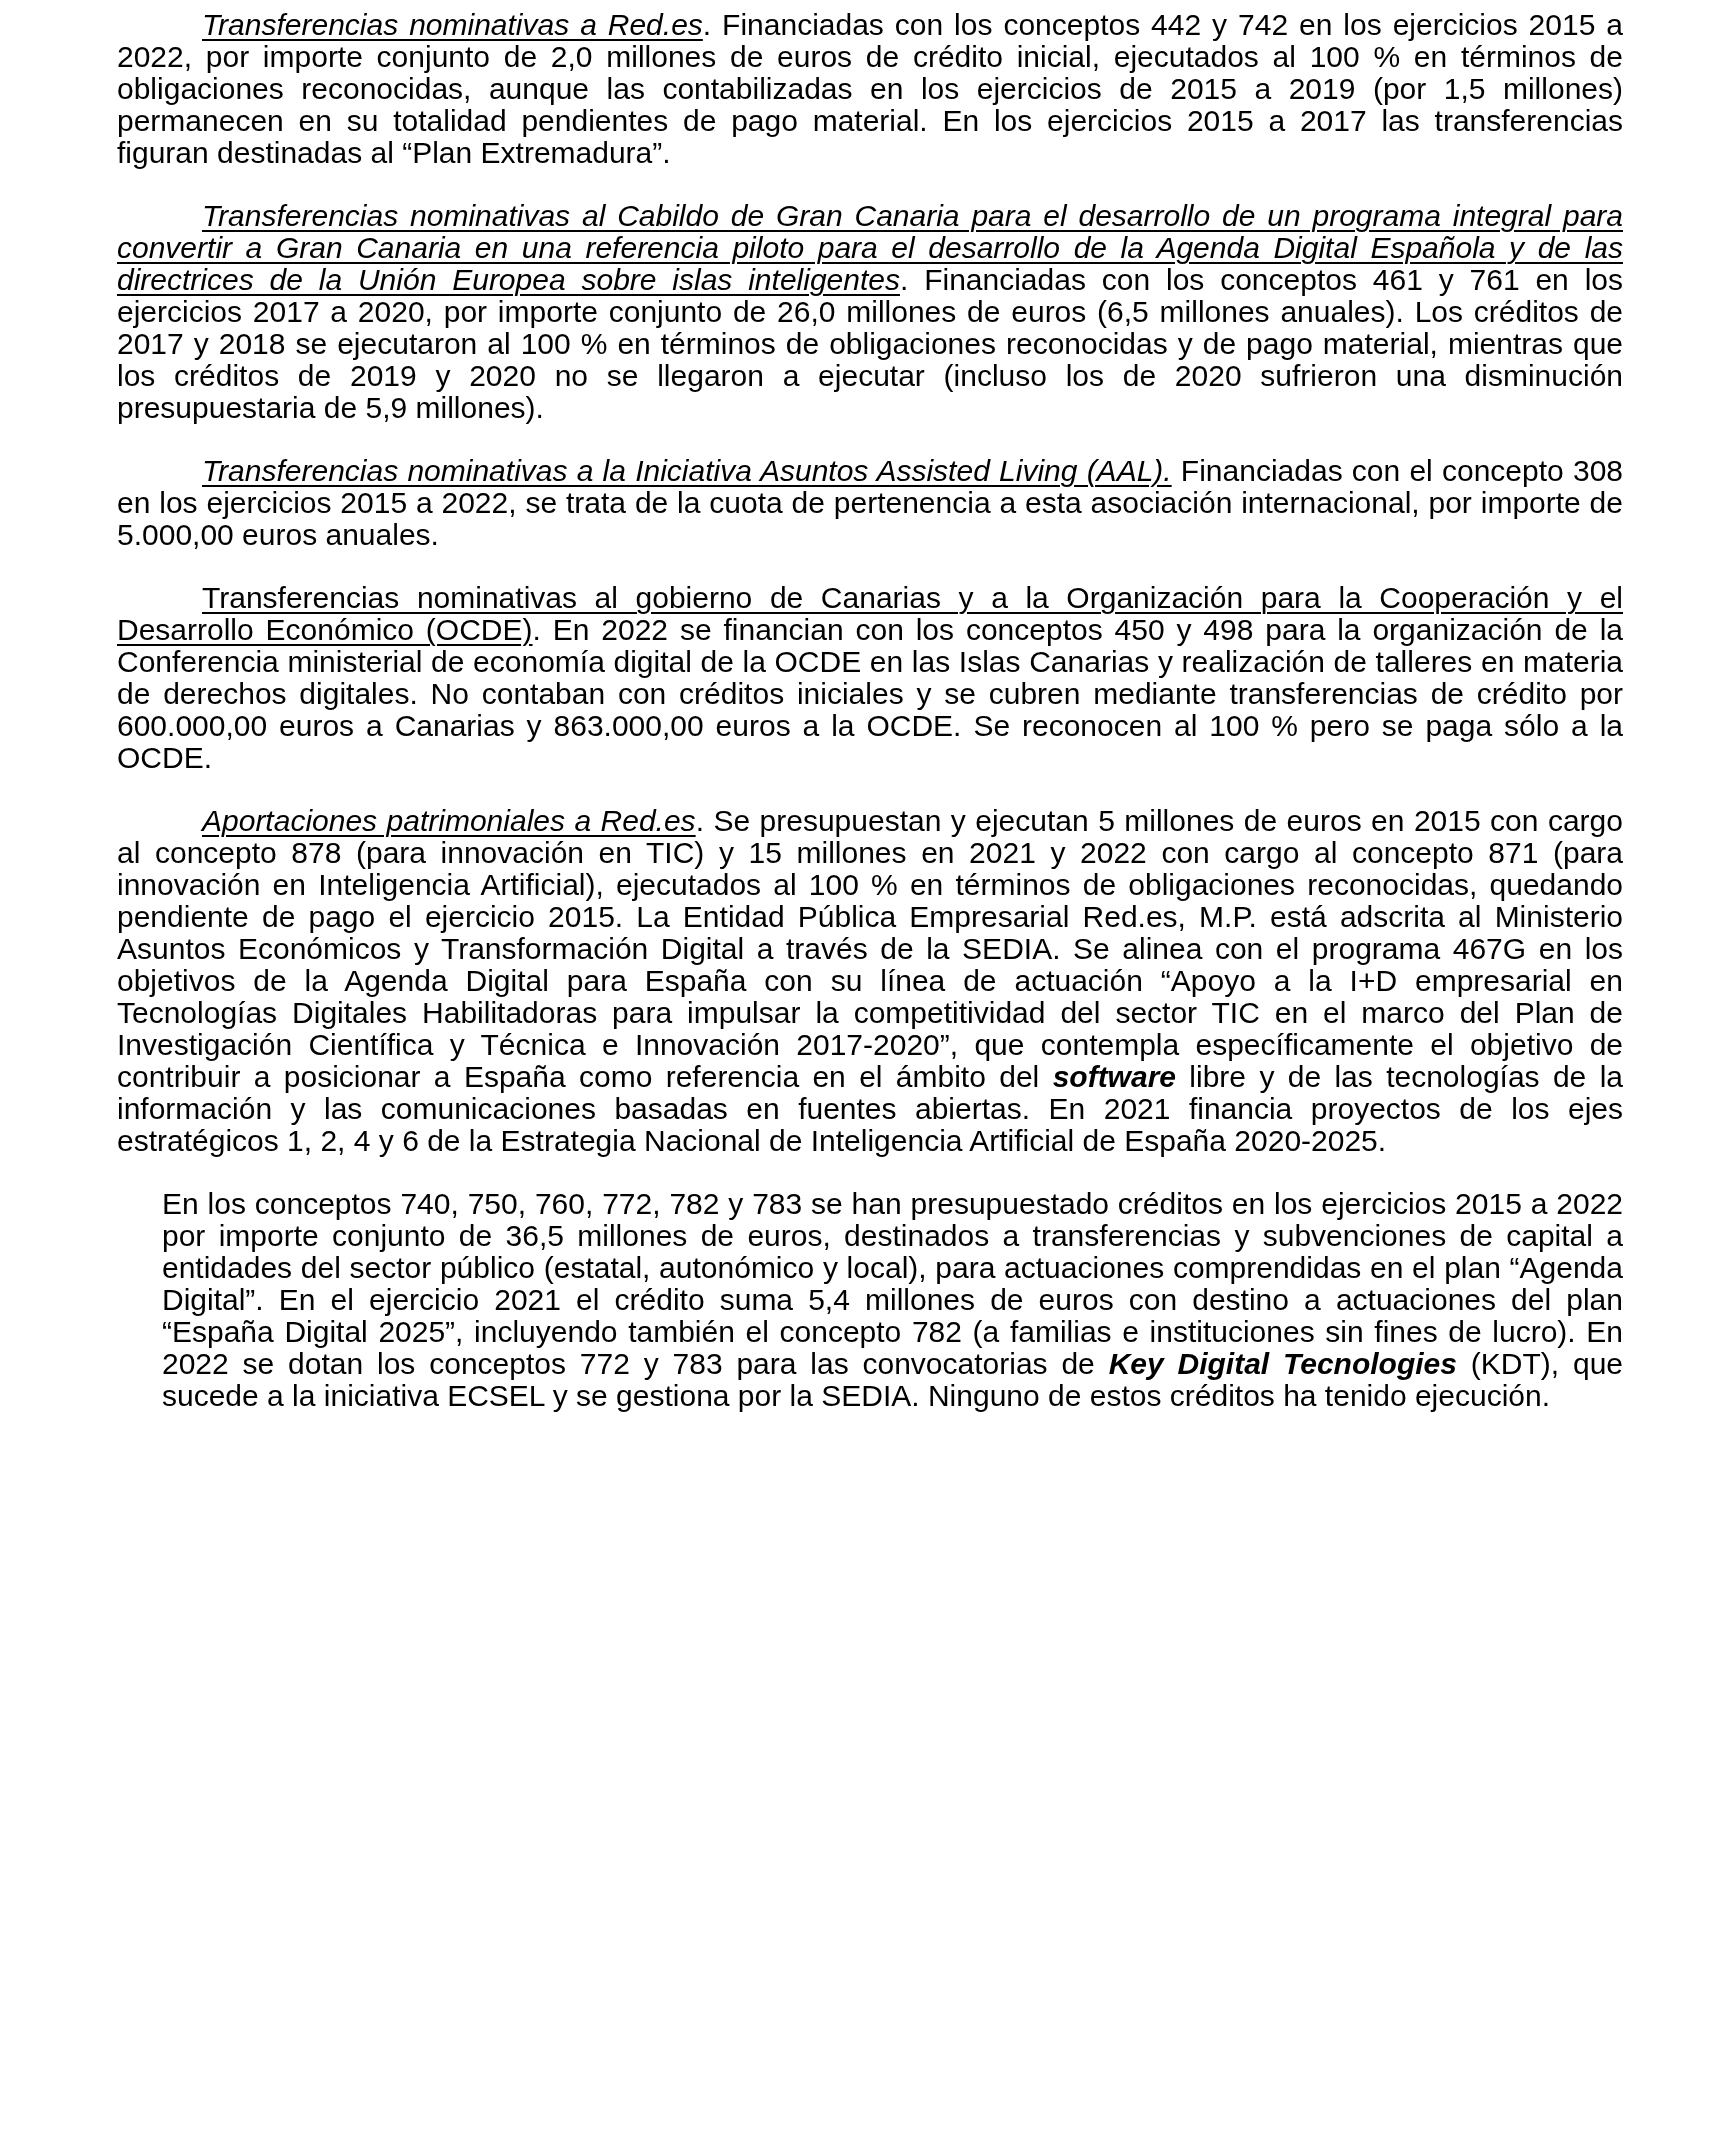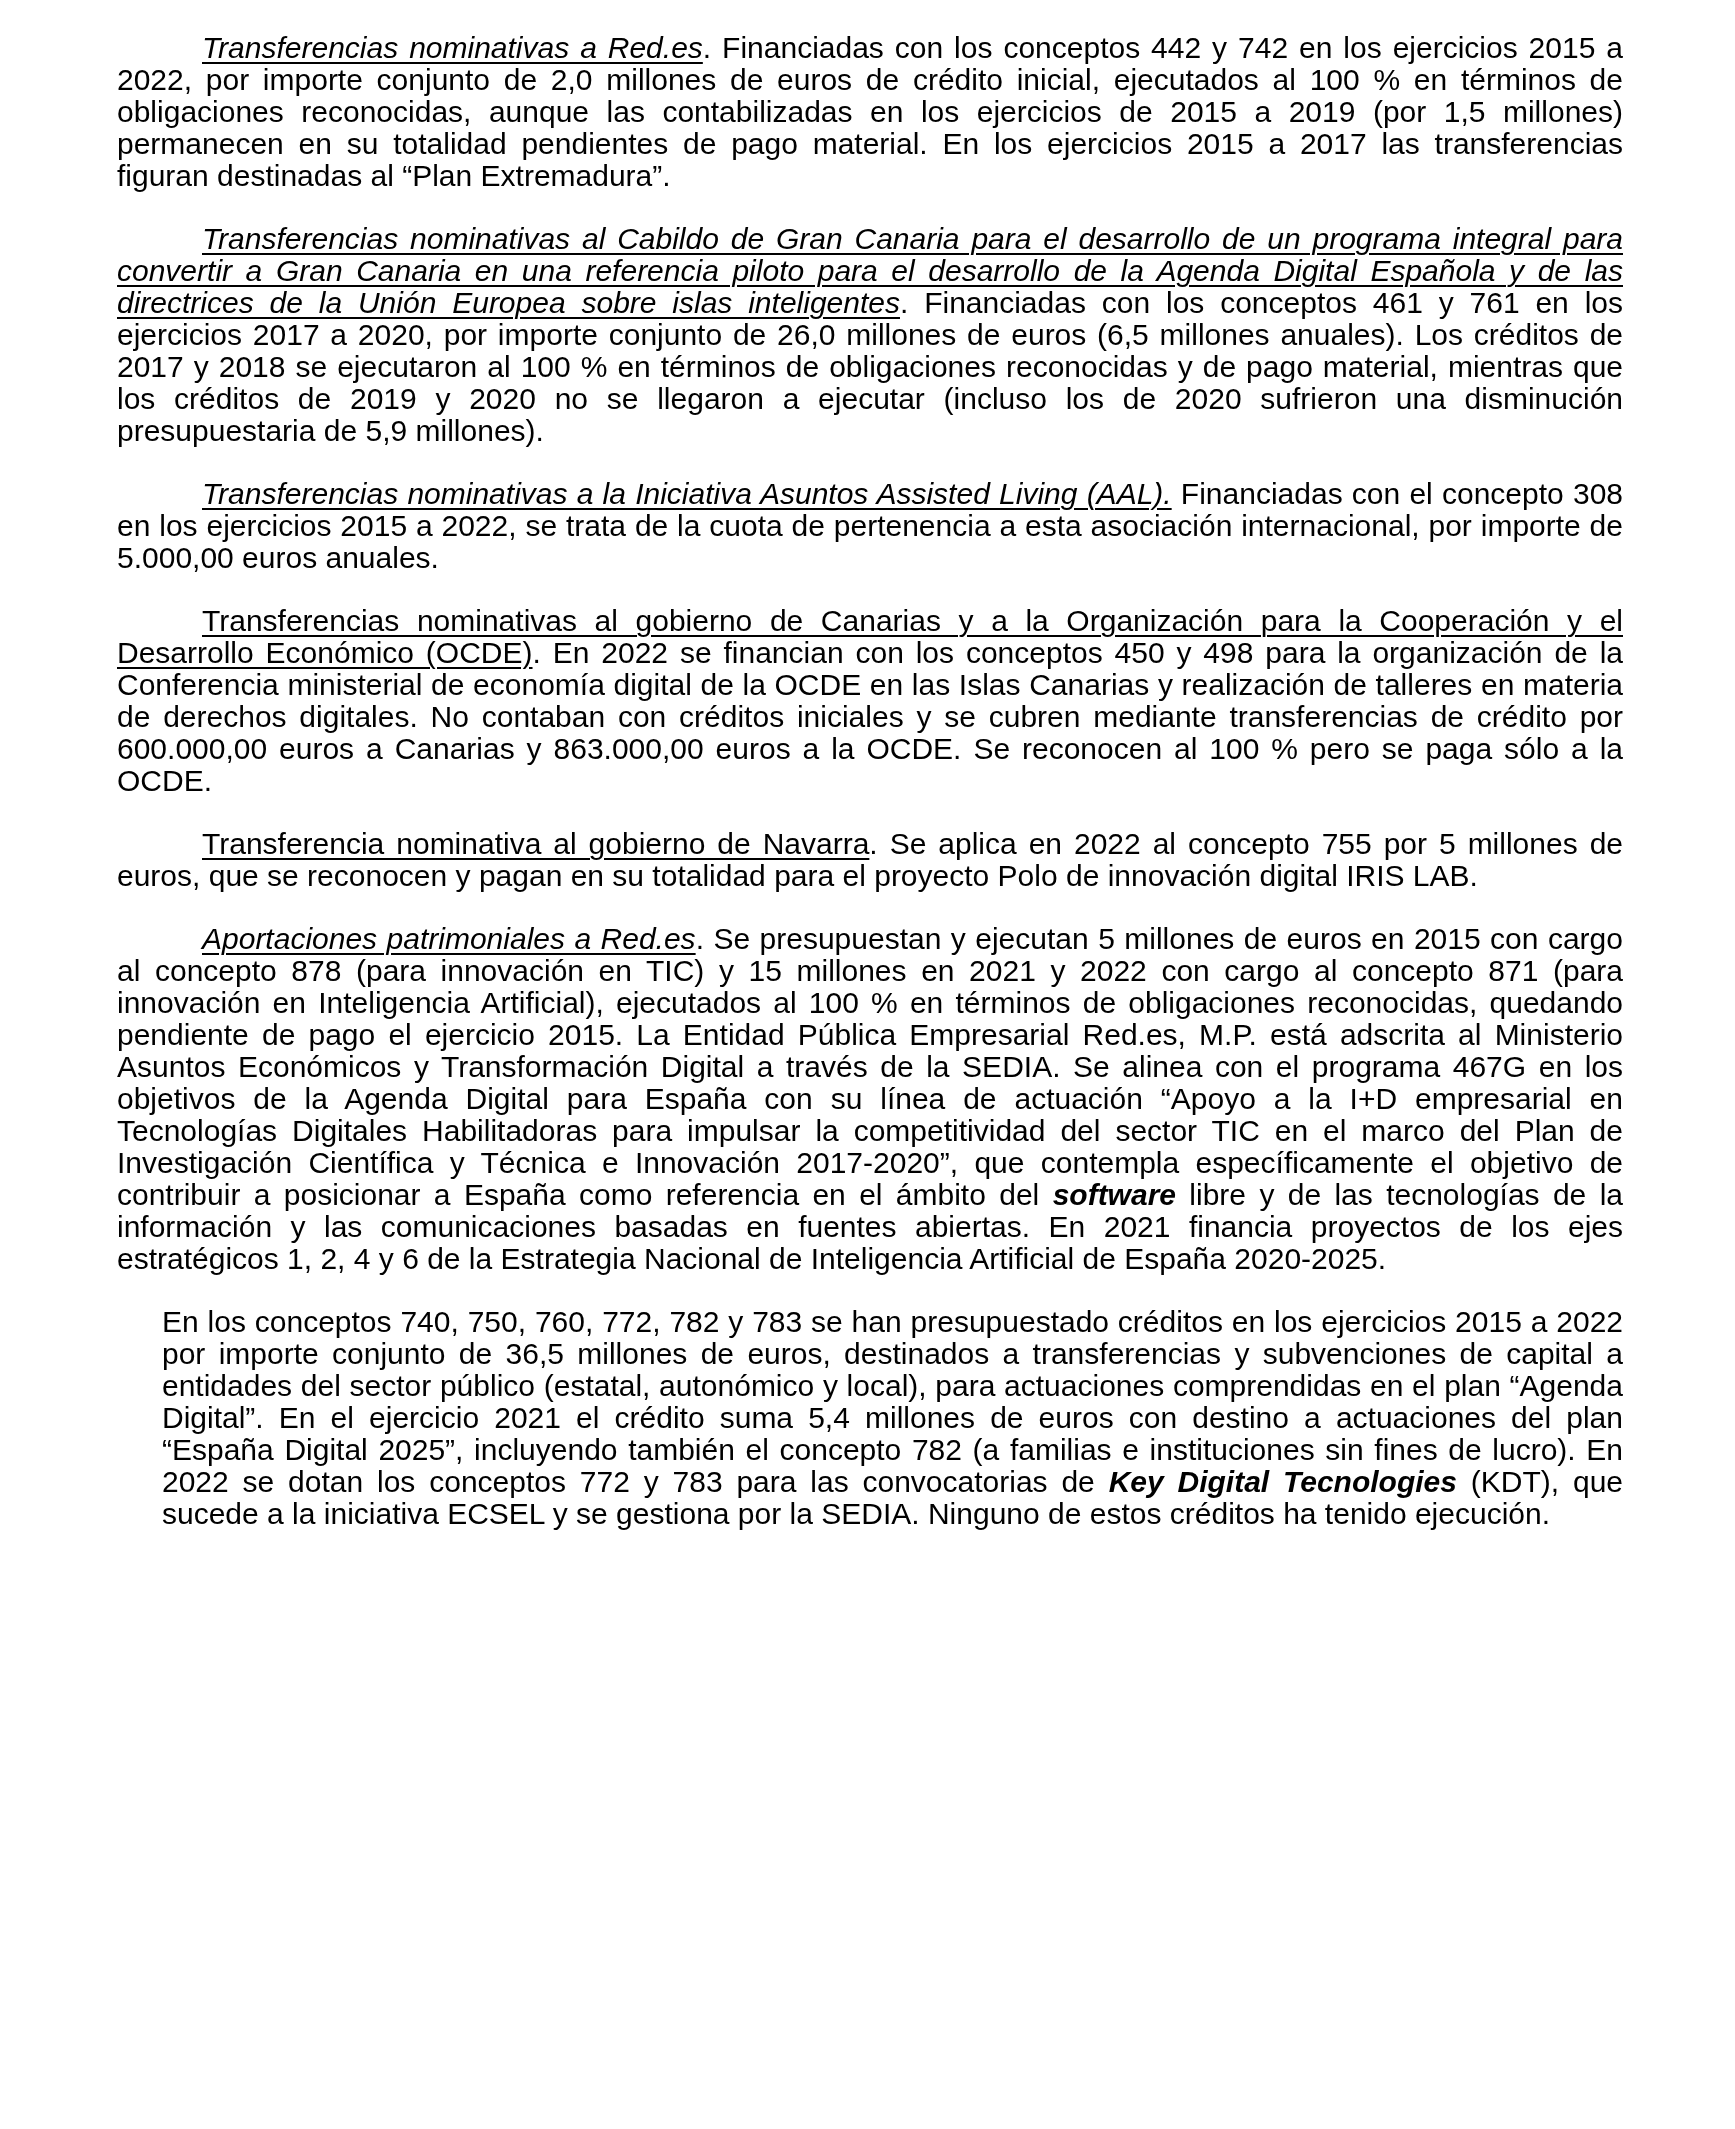"Transferencias nominativas a Red.es." .content { top: 32px -> 9px }
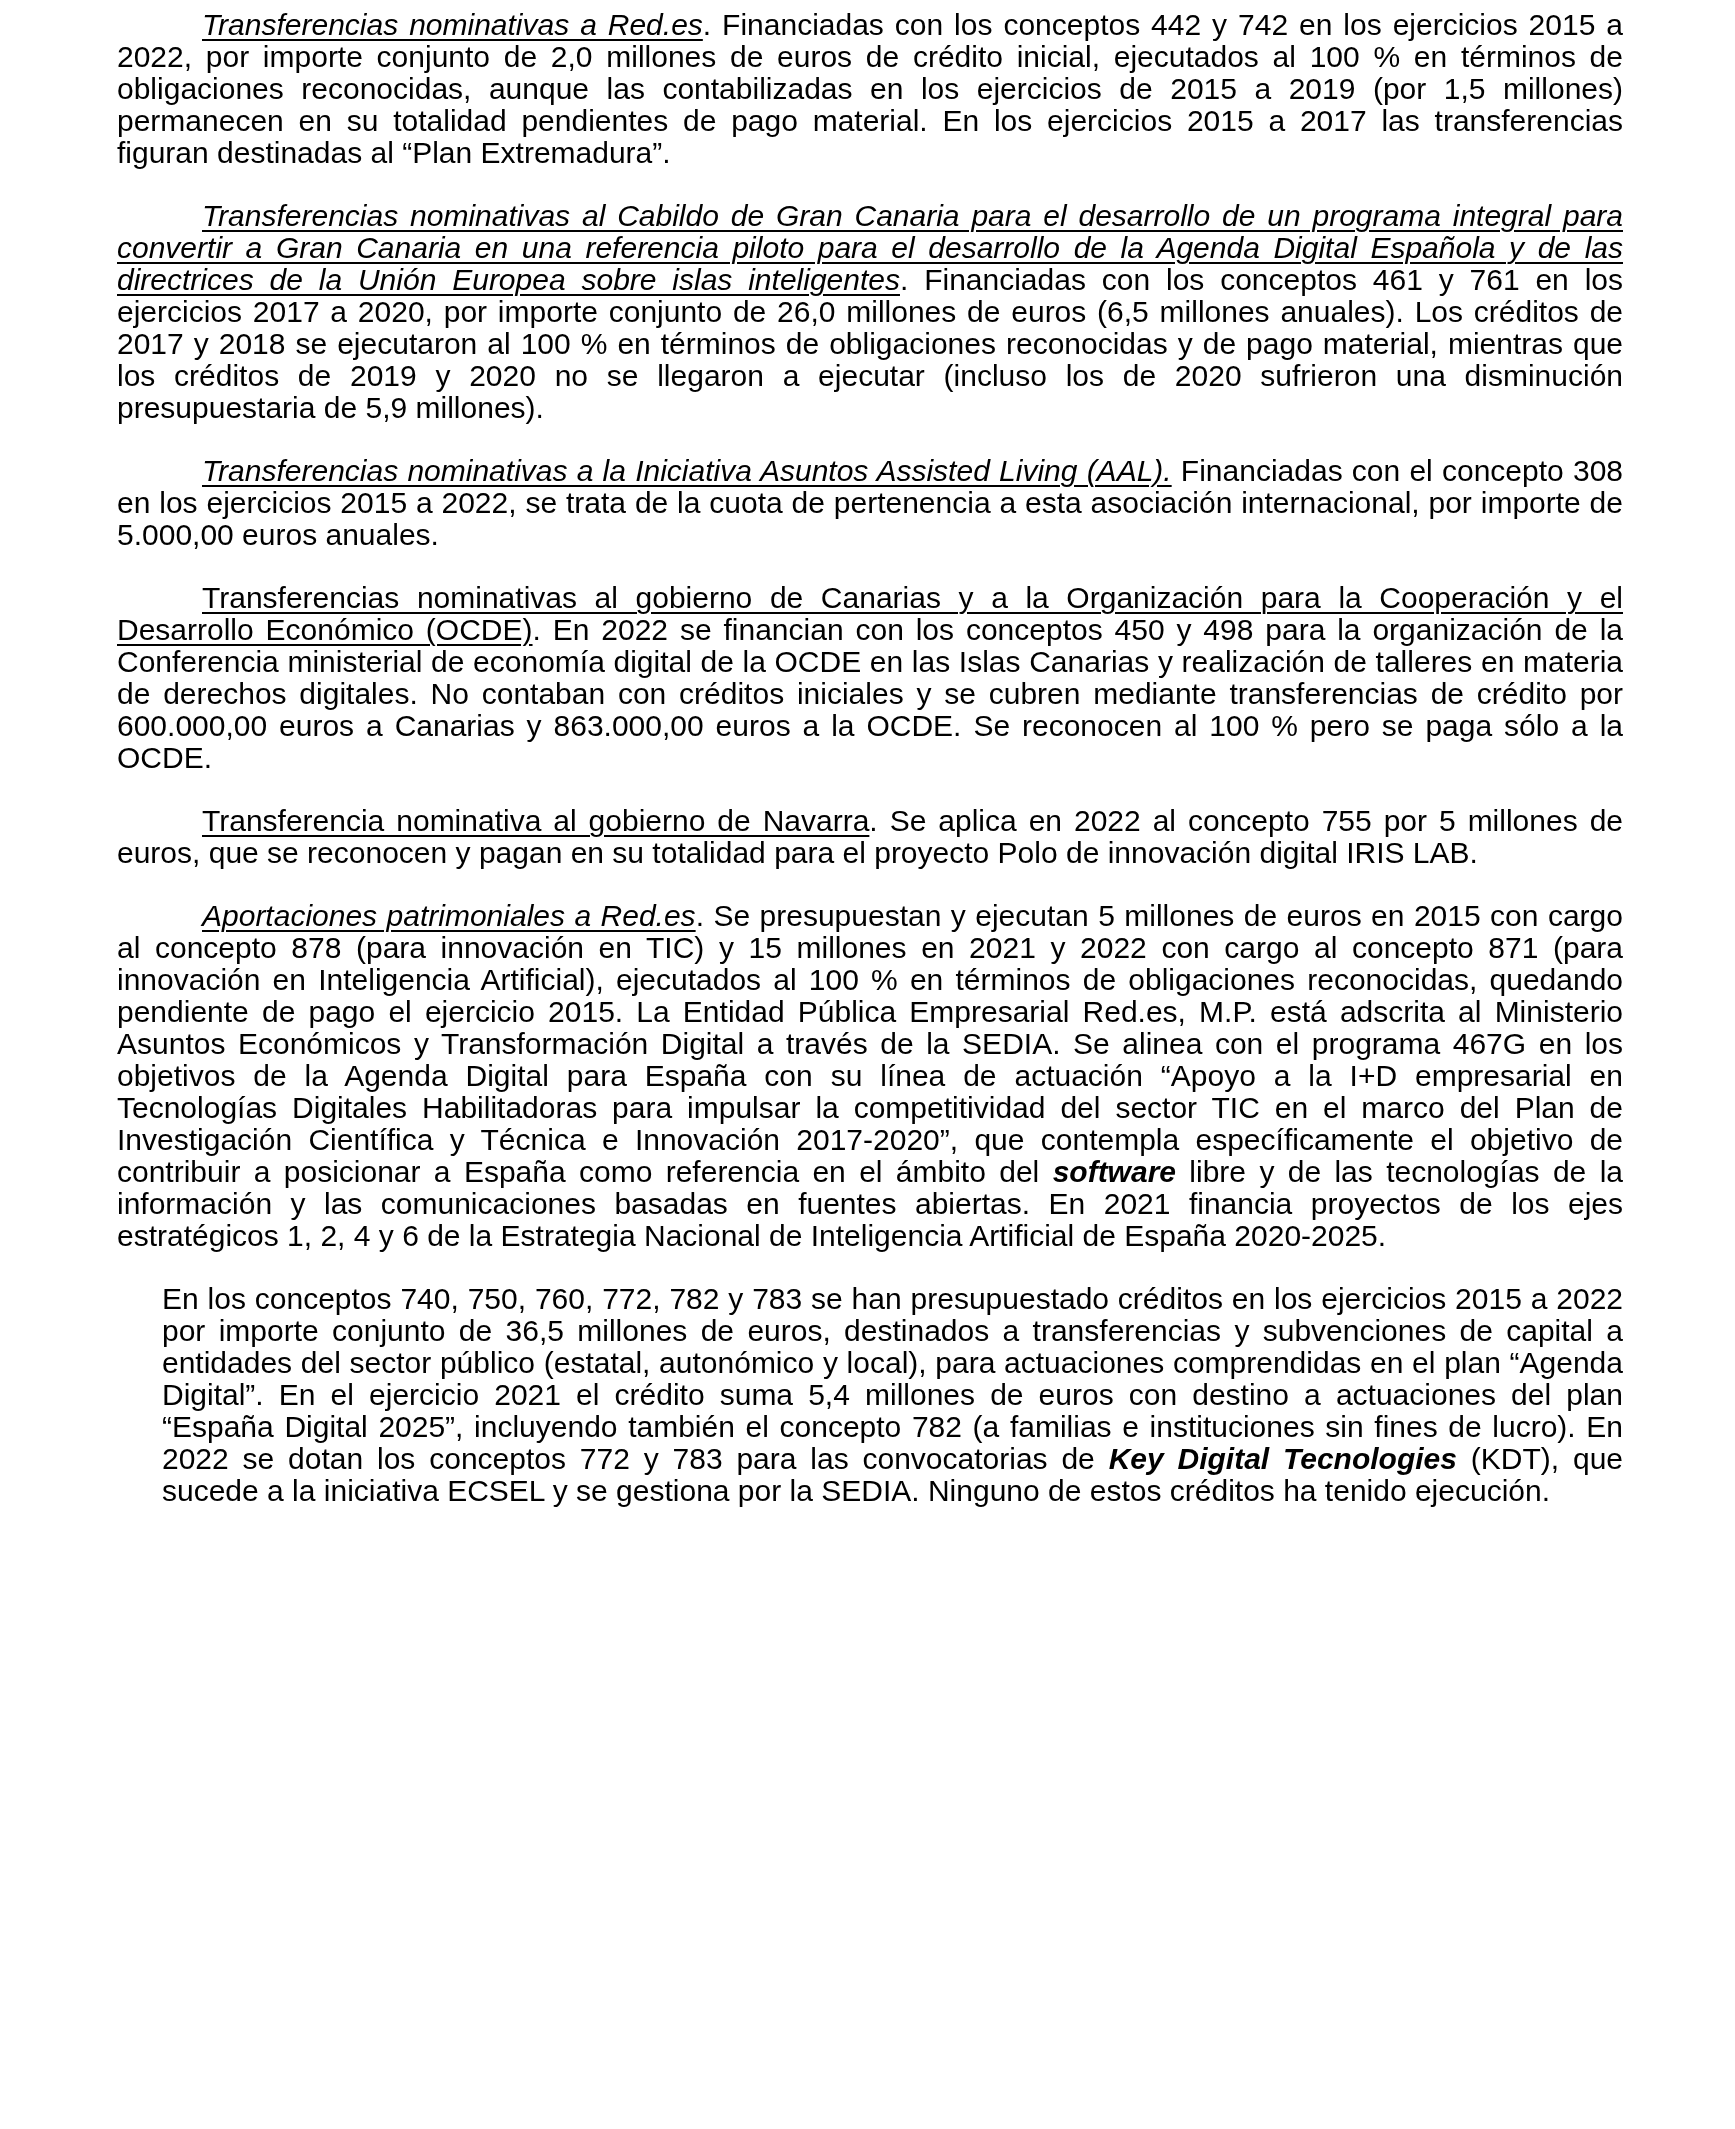"Transferencia nominativa al gobierno de" p.para { html: <p><span>Transferencia nominativa al gobierno de Navarra</span><span>. Se aplica en 2022 al concepto 755 por 5 millones de euros, que se reconocen y pagan en su totalidad para el proyecto Polo de innovación digital IRIS LAB.</span></p> -> none }
